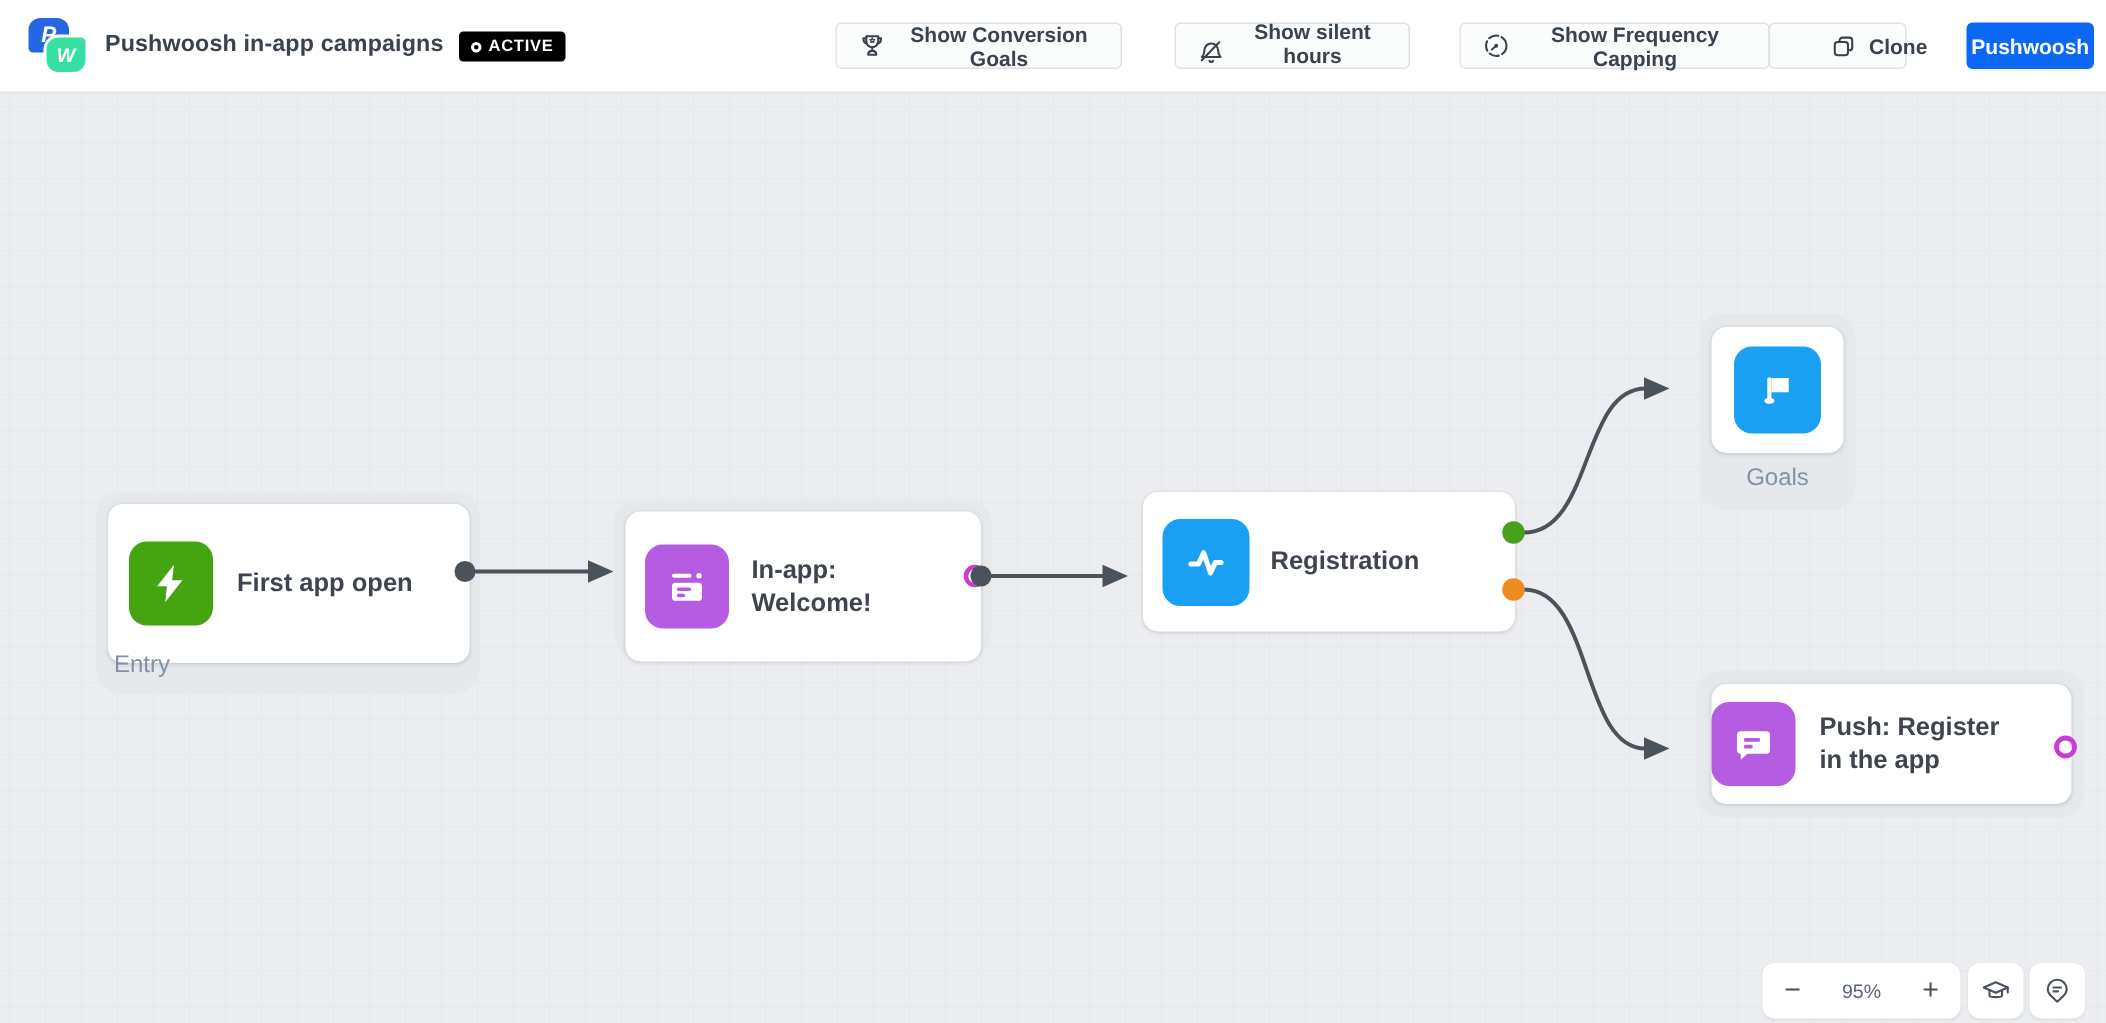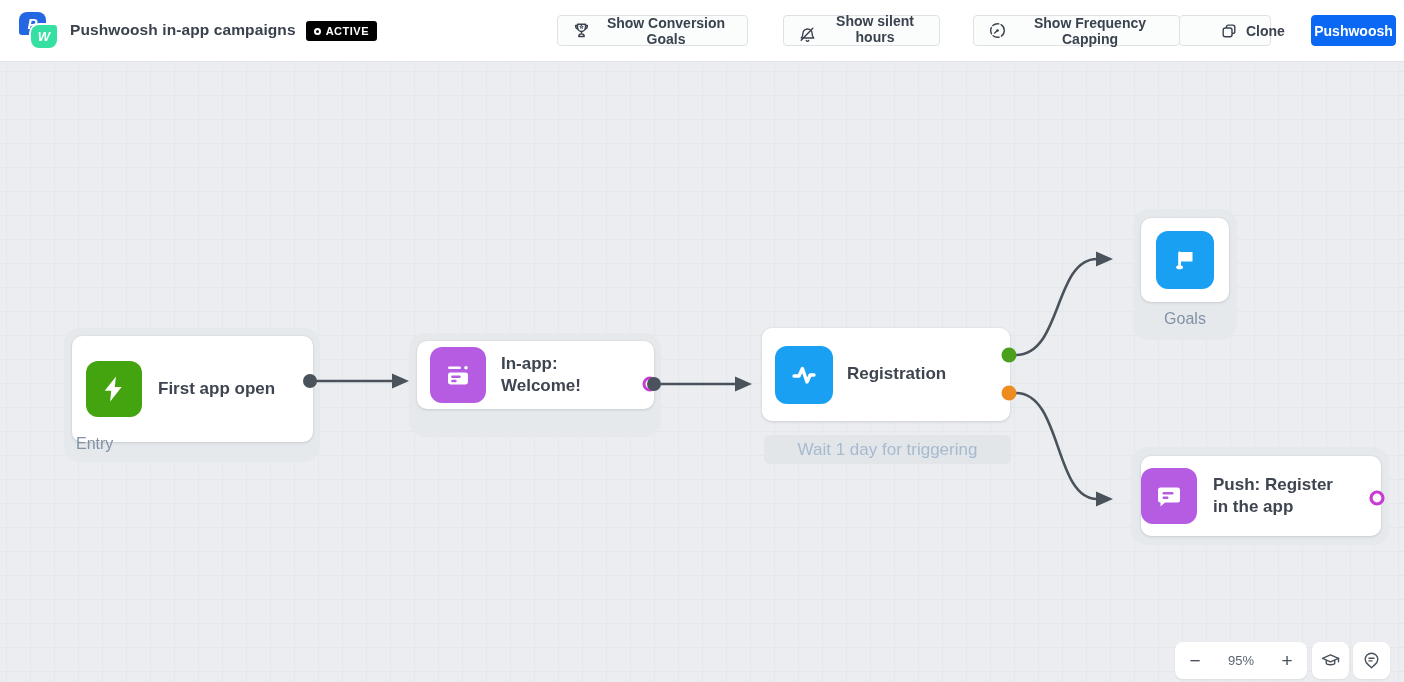"In-app: Welcome!" div.card { height: 68px -> 100px }
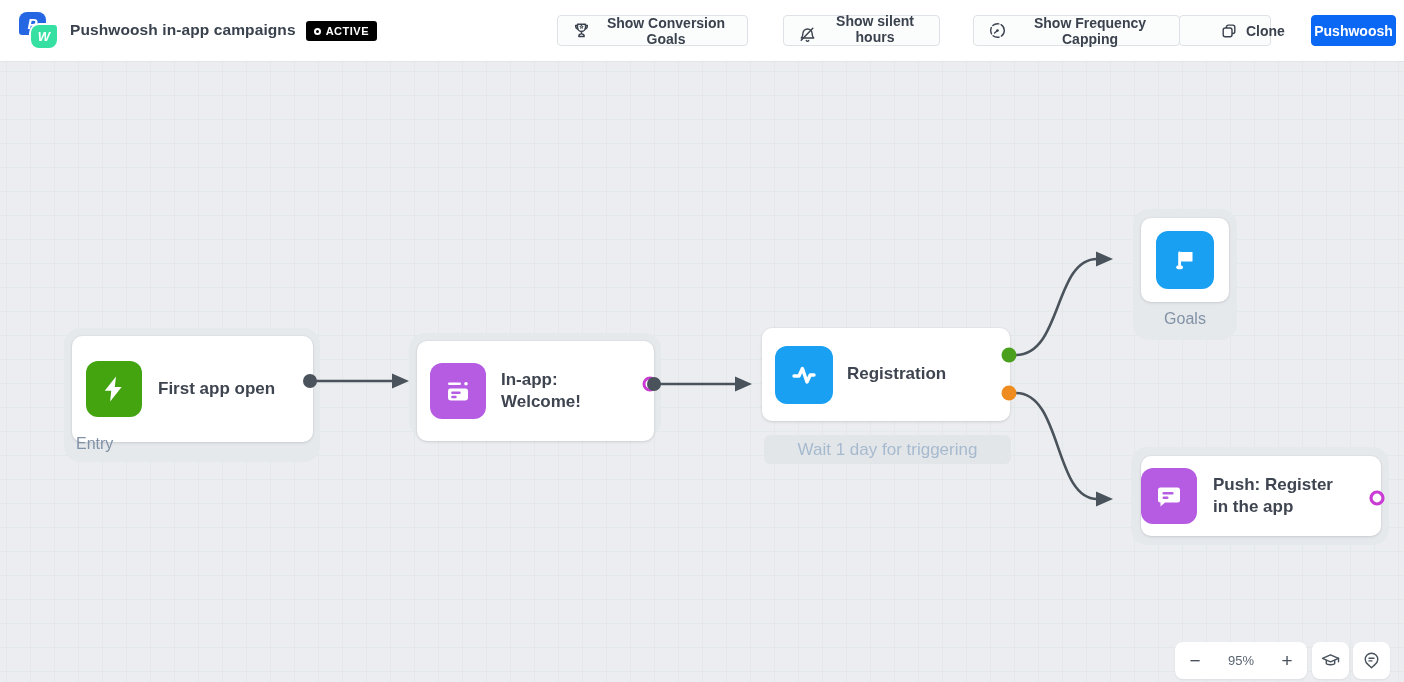"Wait 1 day for triggering" div.wait-pill { html: <div>Wait 1 day for triggering</div> -> none }
